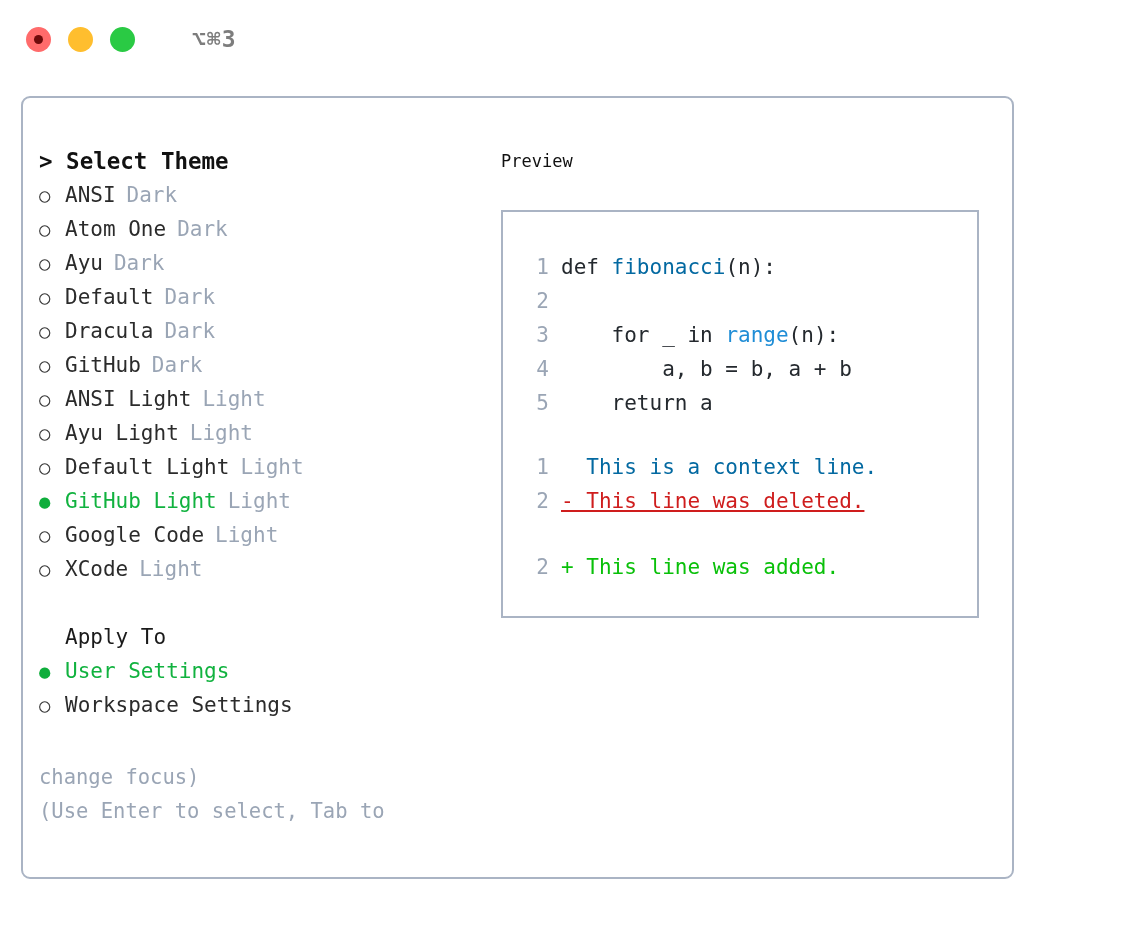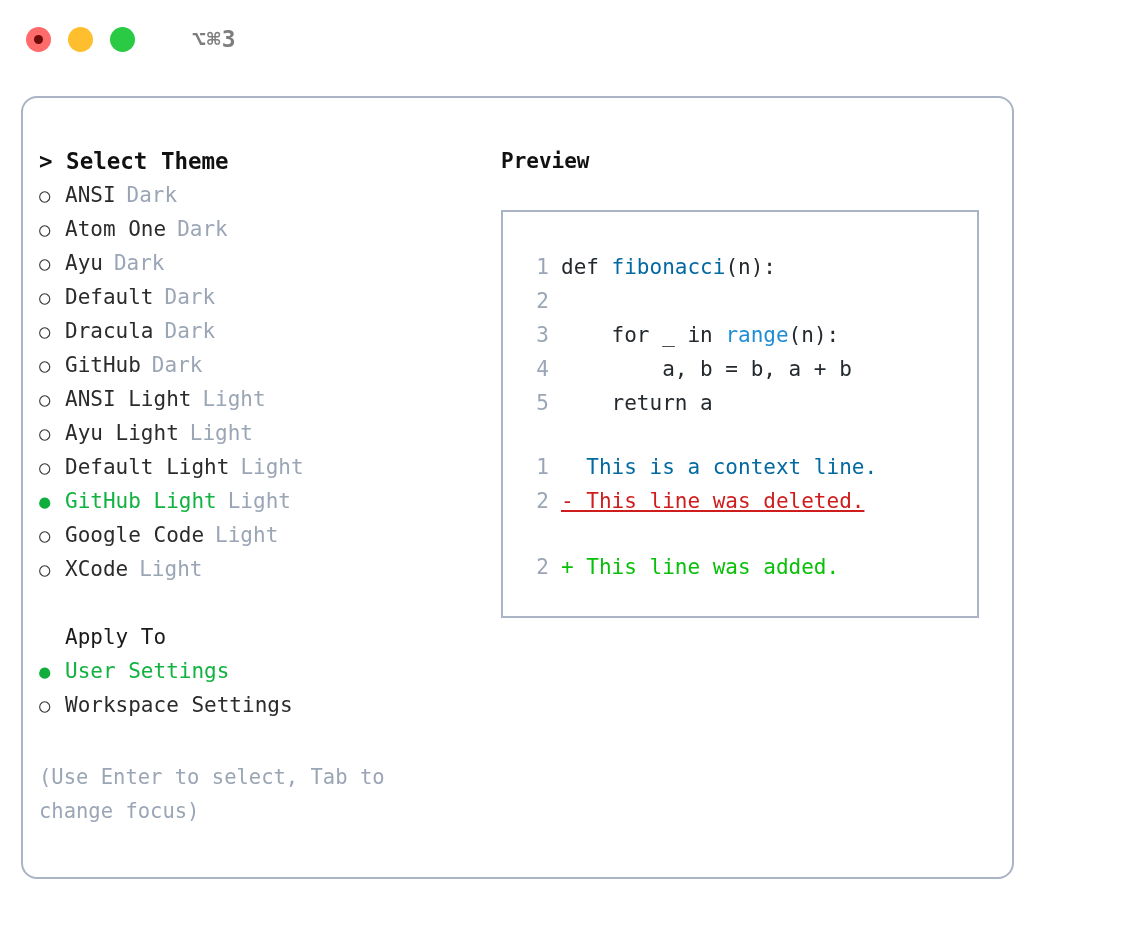"> Select Theme" .panel { border-radius: 16px -> 9px }
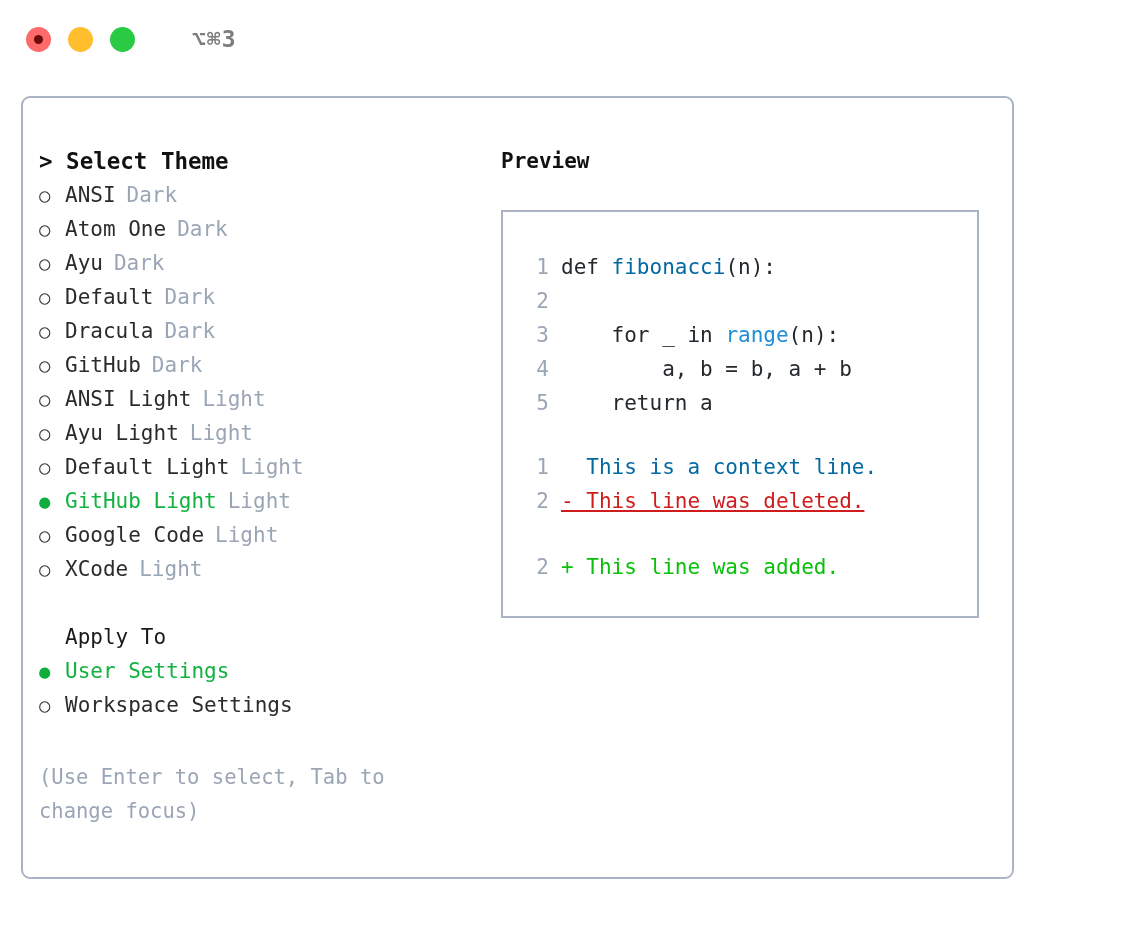"Preview" .preview-title { font-size: 21px -> 17px; font-weight: bold -> normal }
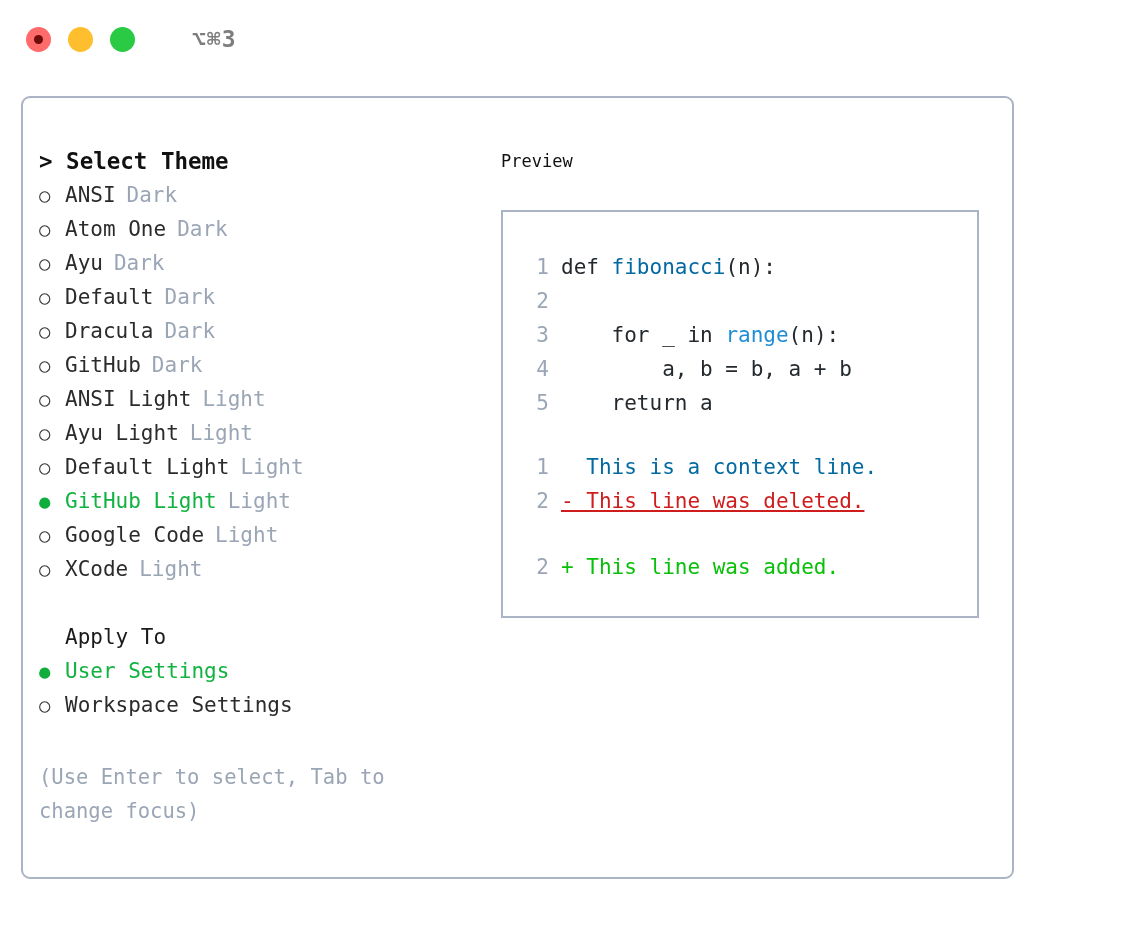"(Use Enter to select, Tab" div.hint-line { order: before "change focus)" -> after "change focus)" }
